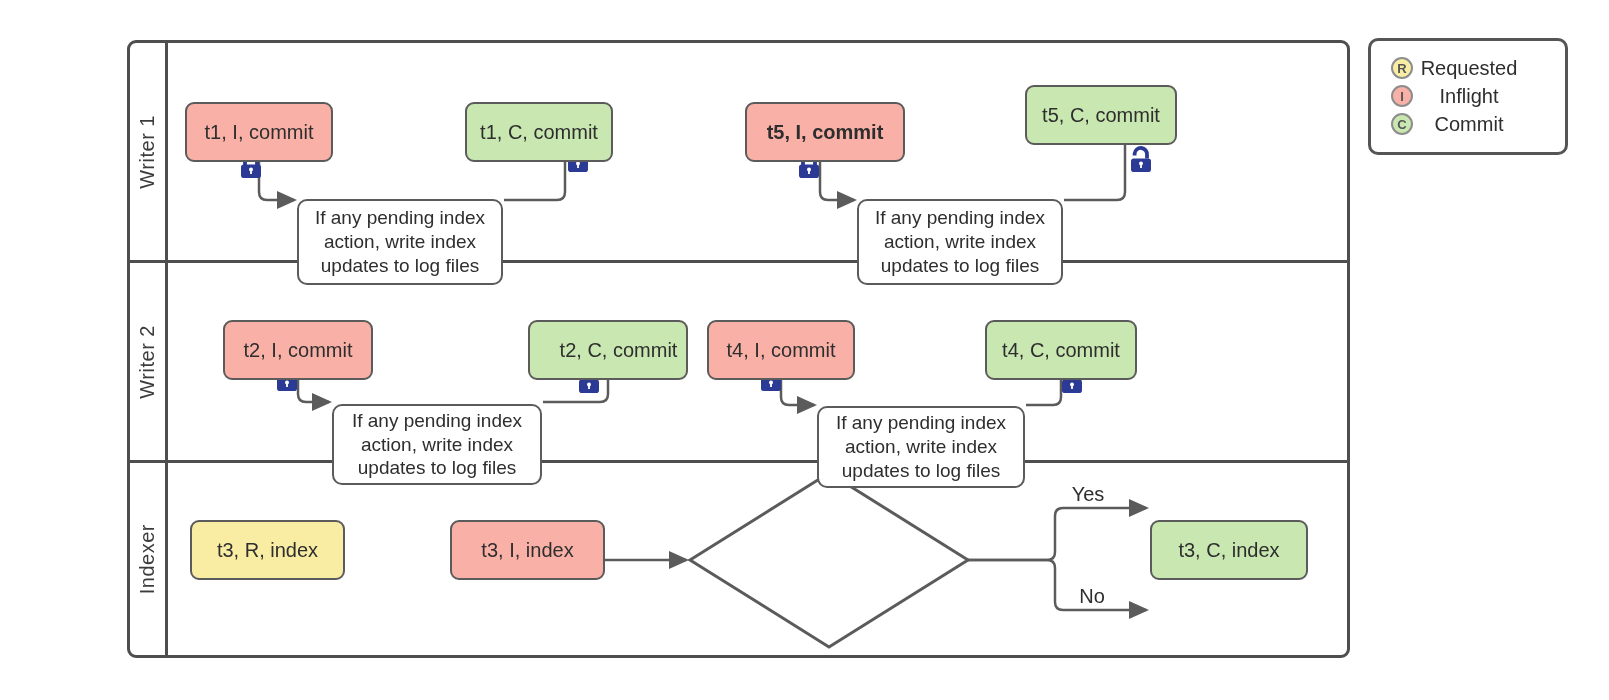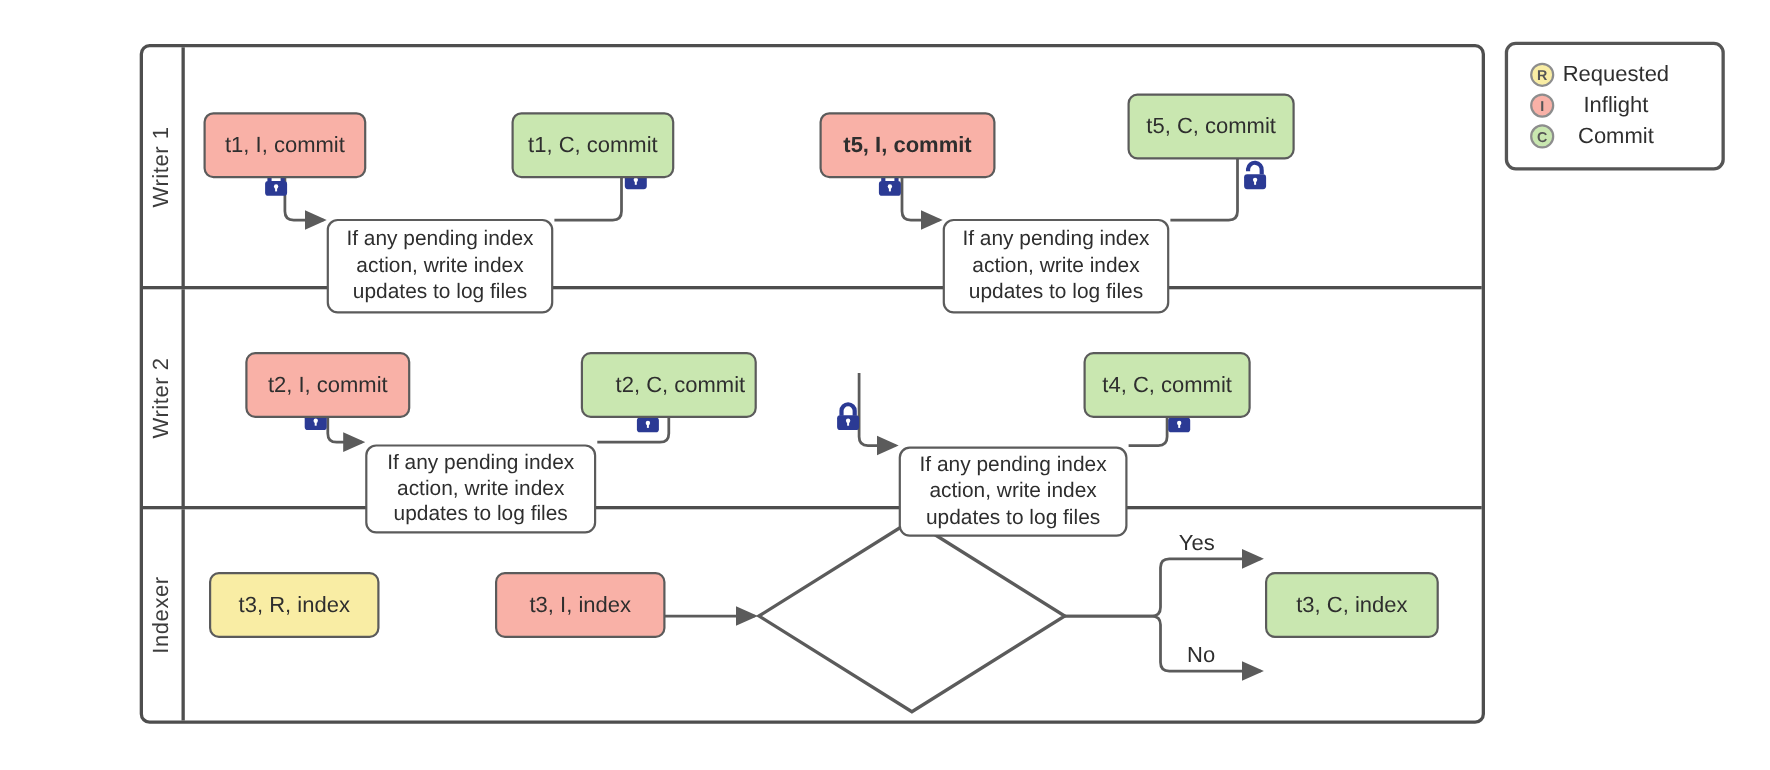"t4, I, commit" div.node { html: none -> <div>t4, I, commit</div> }
